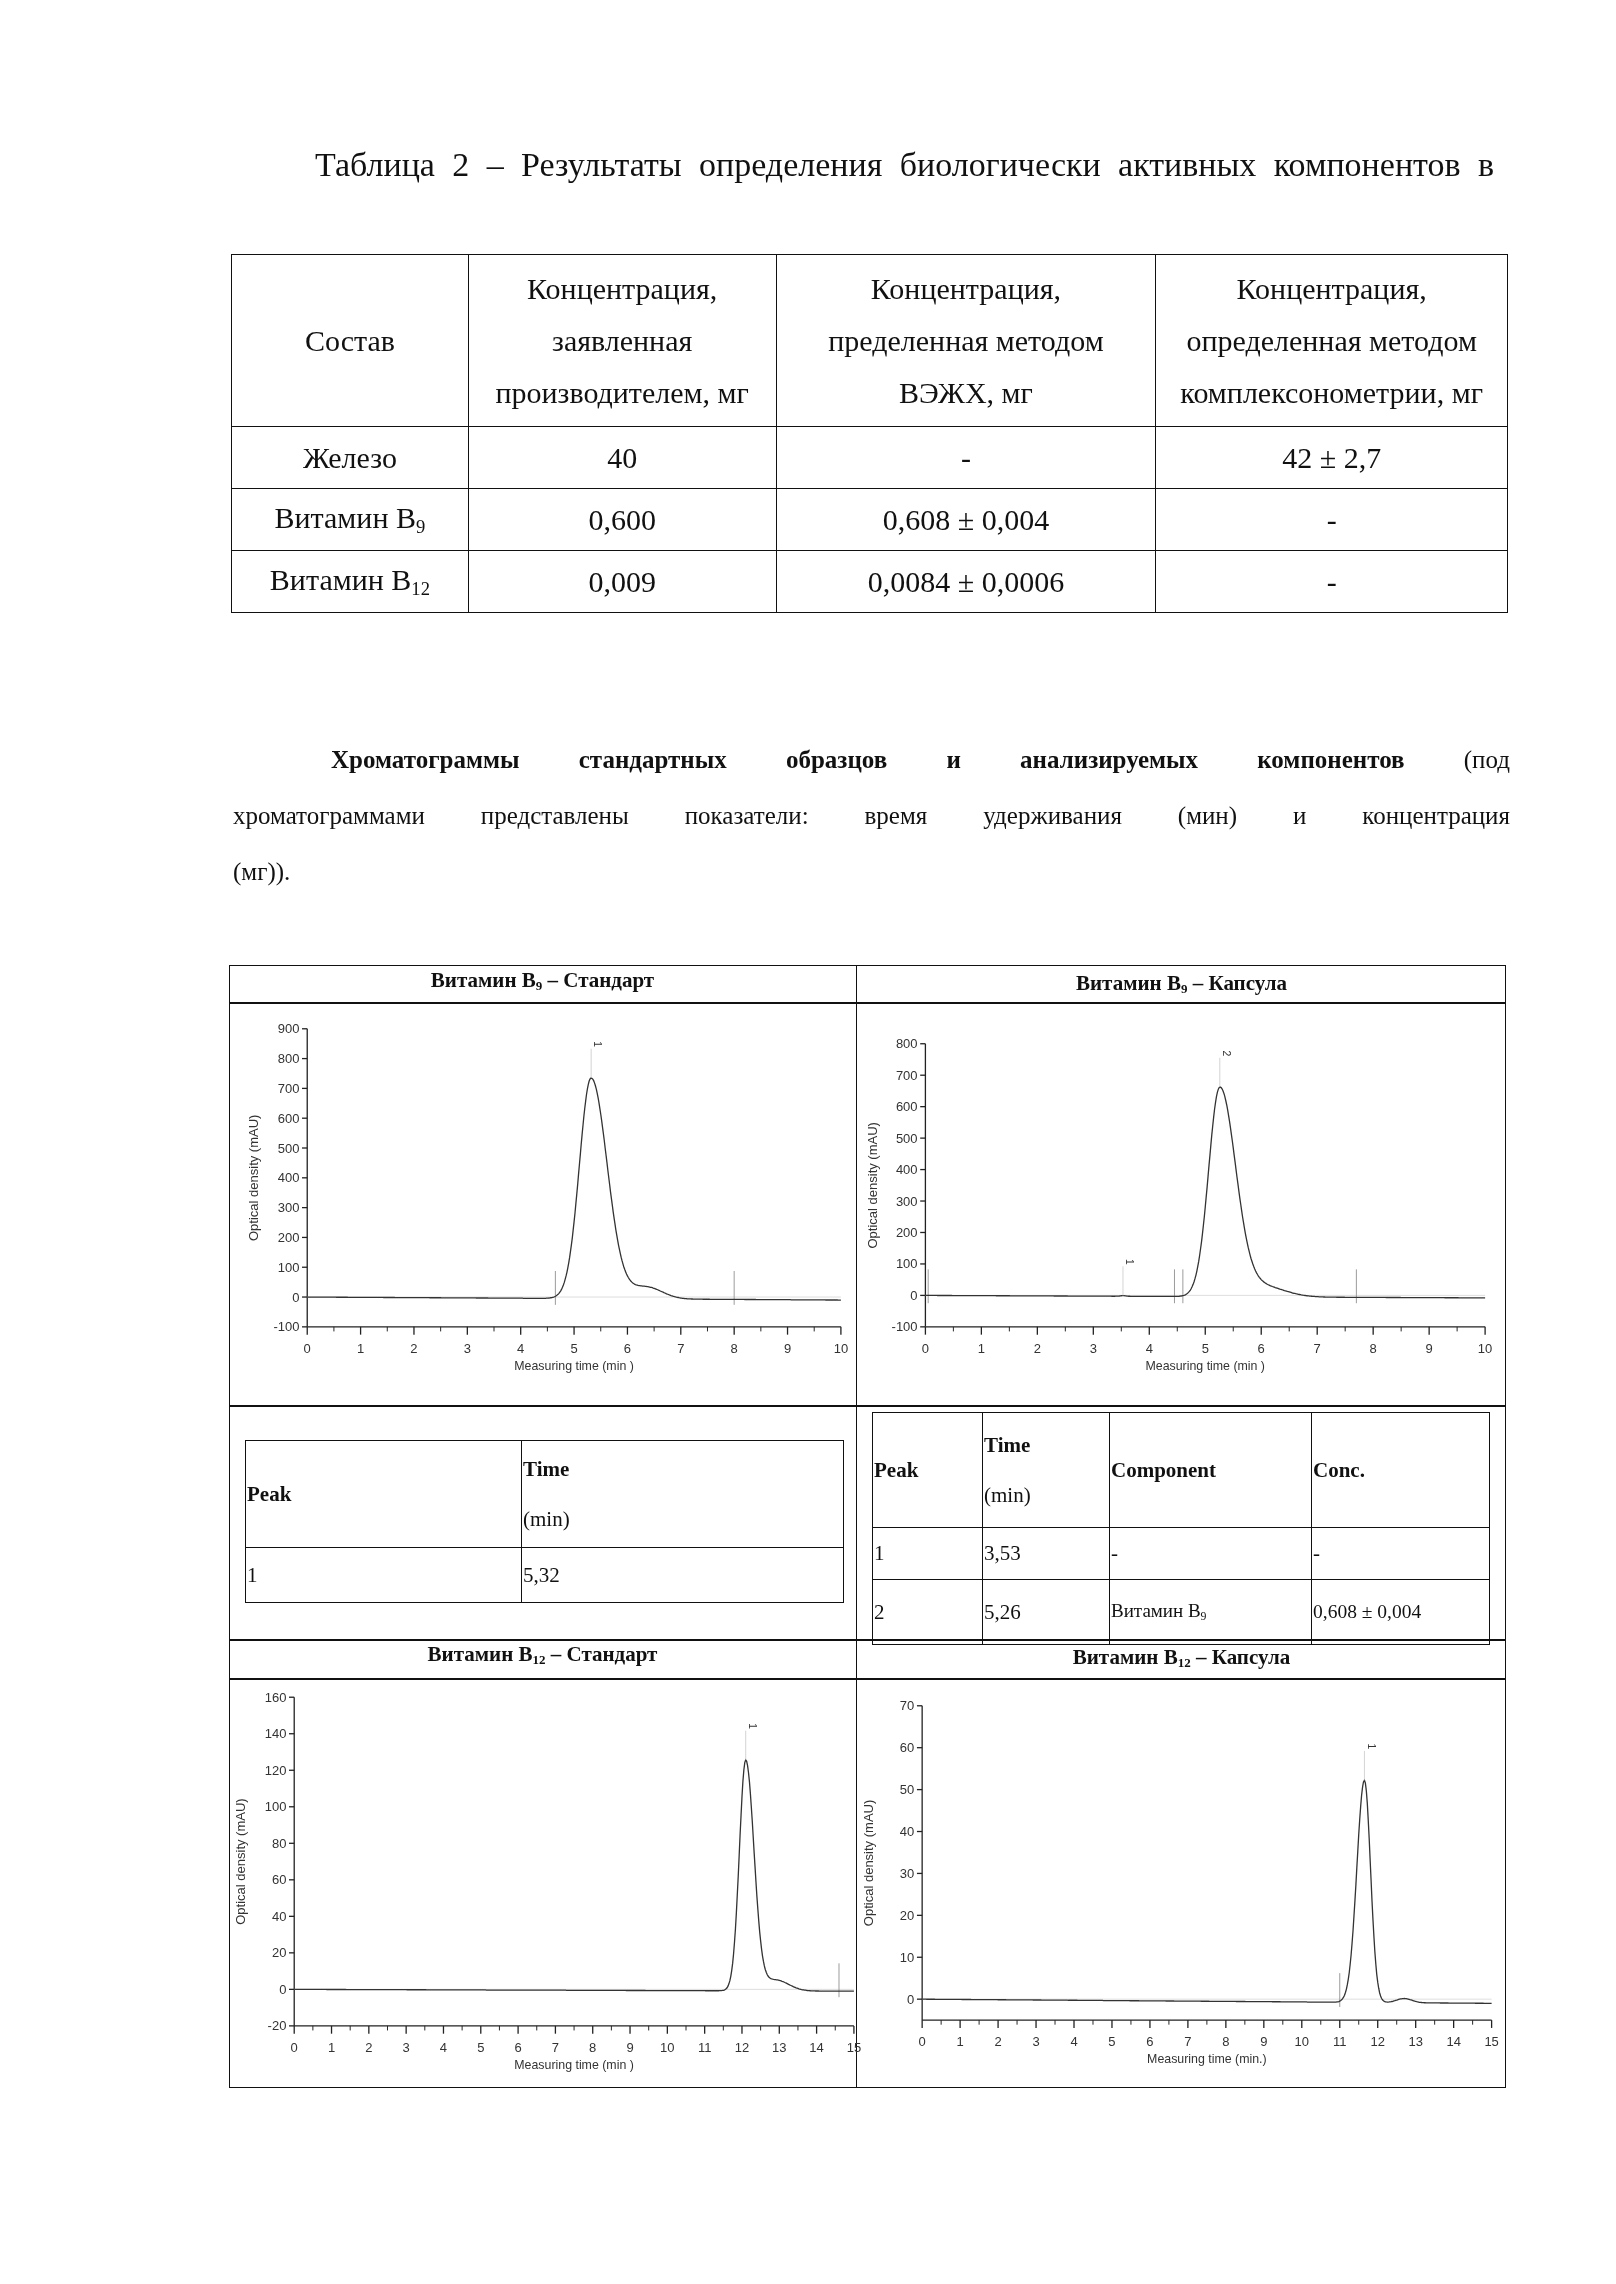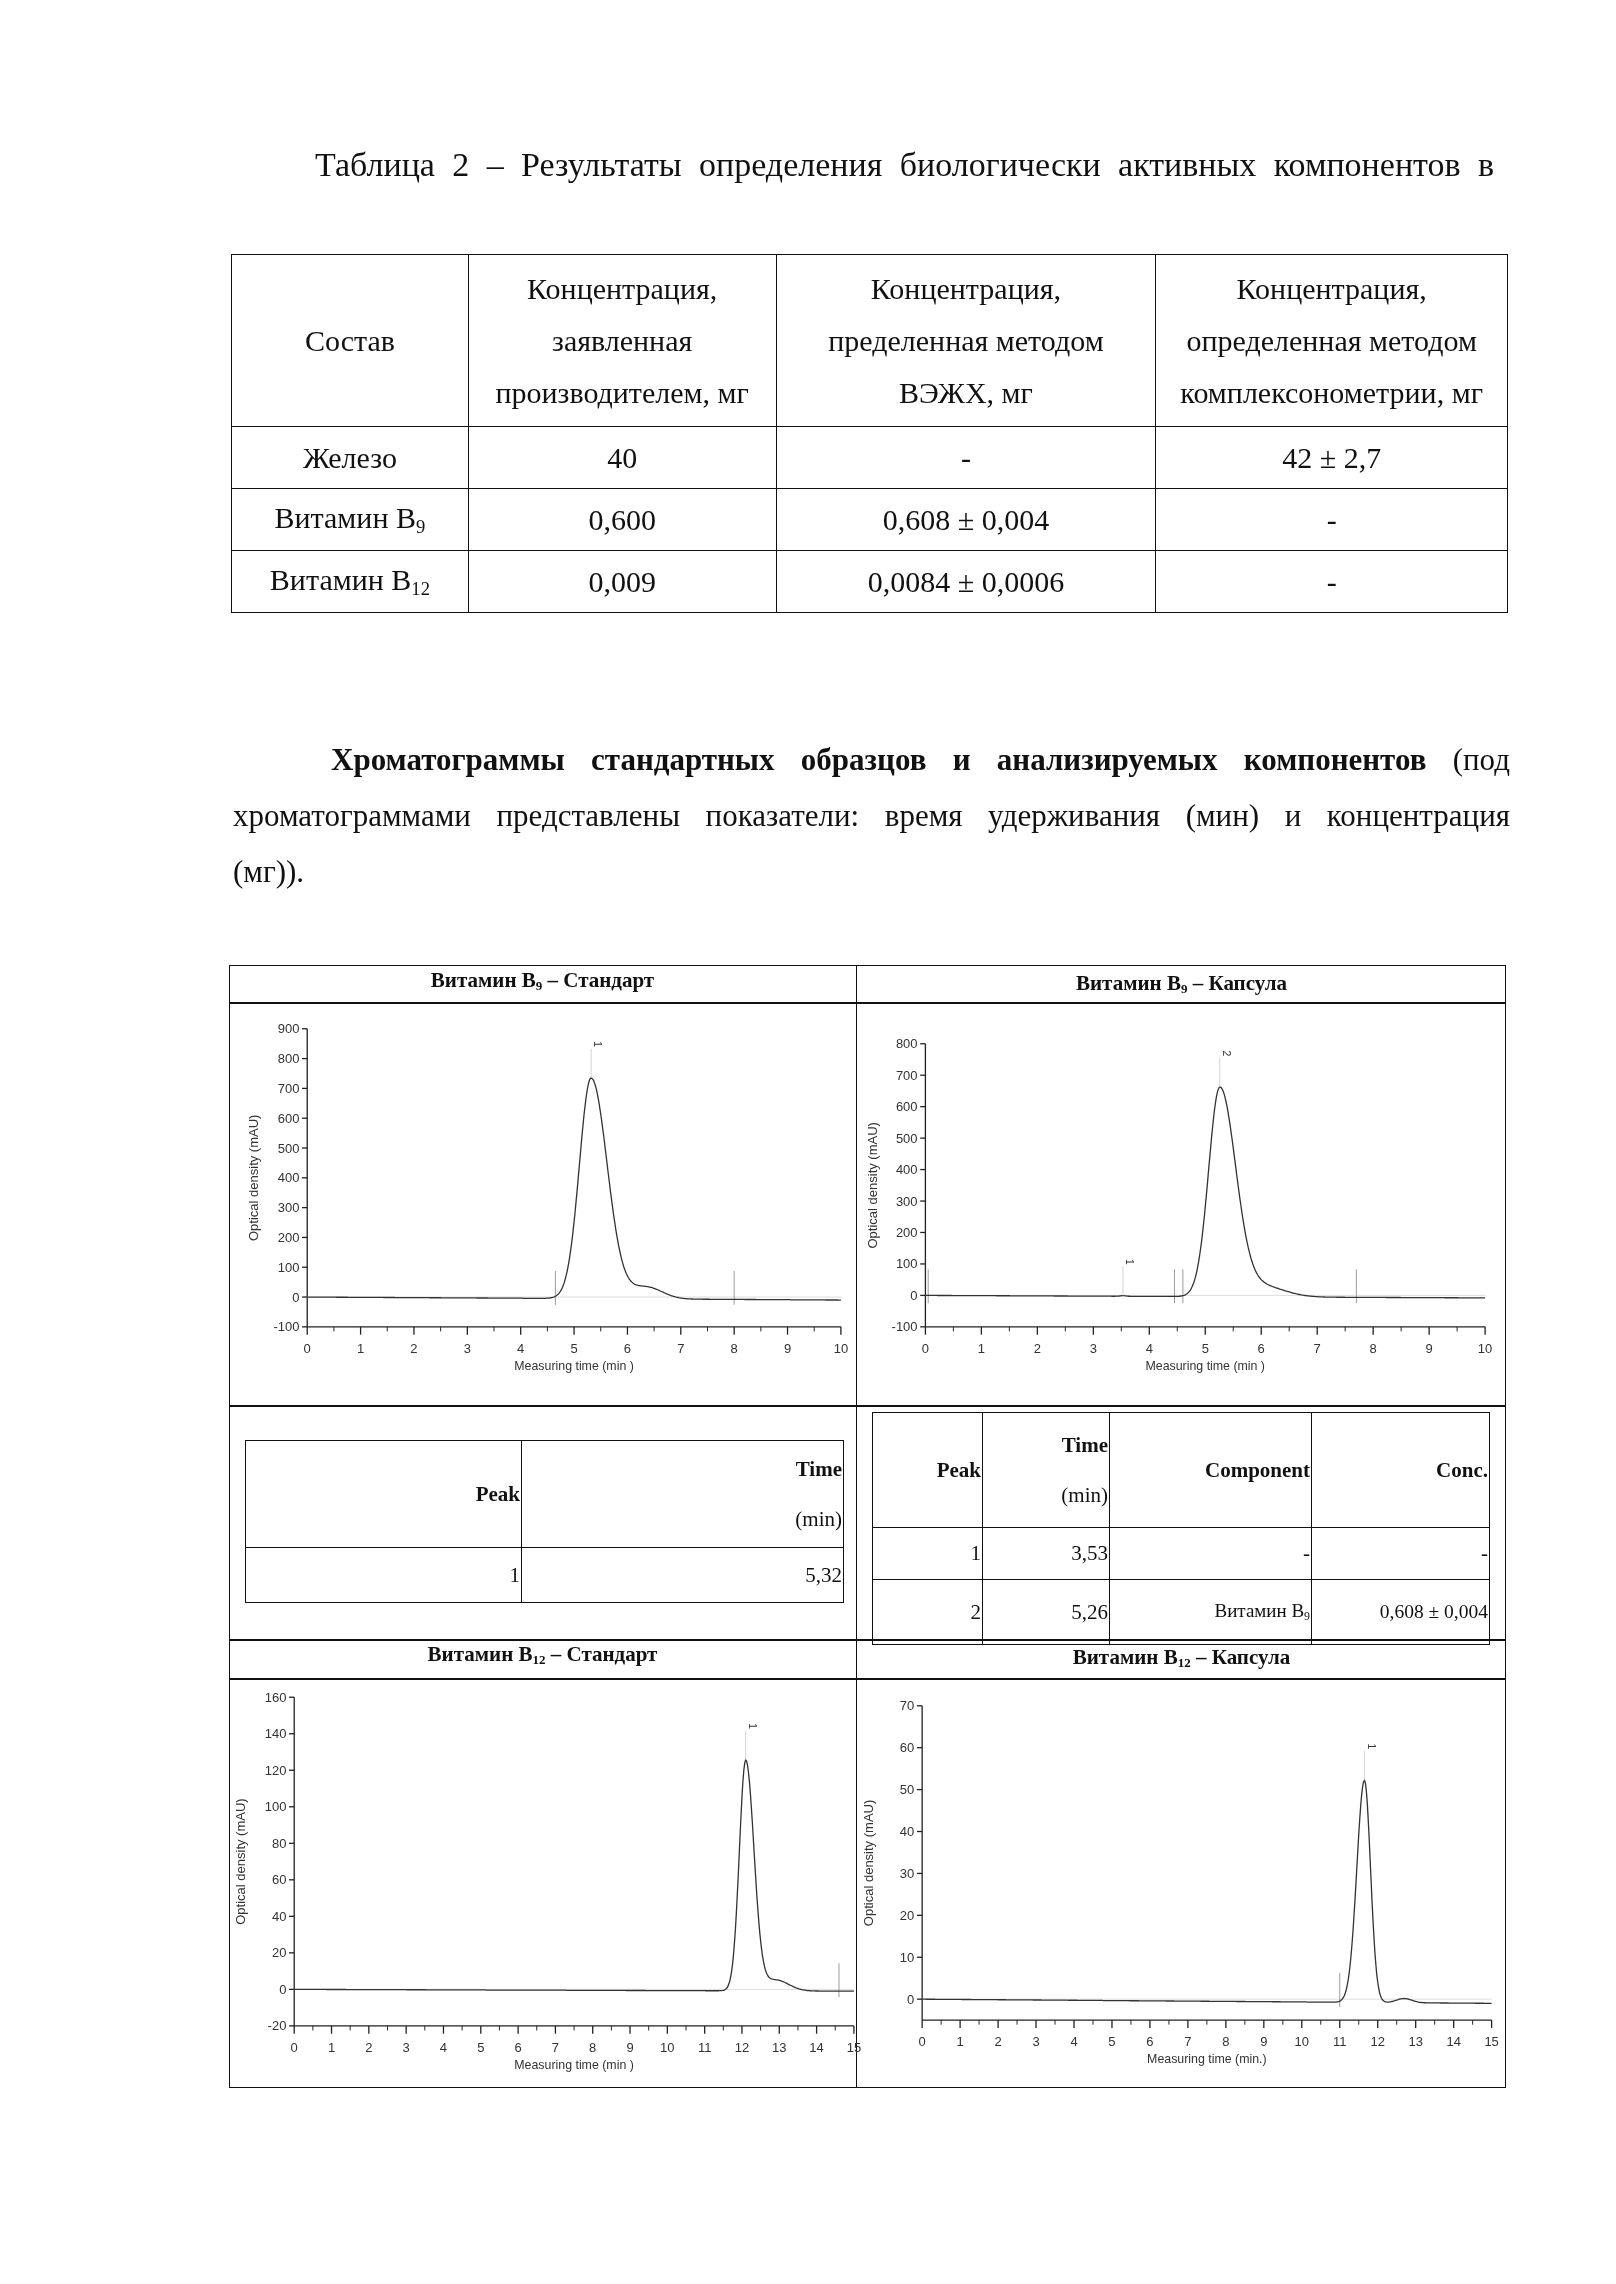"Хроматограммы стандартных образцов и" .para { font-size: 31px -> 25px }
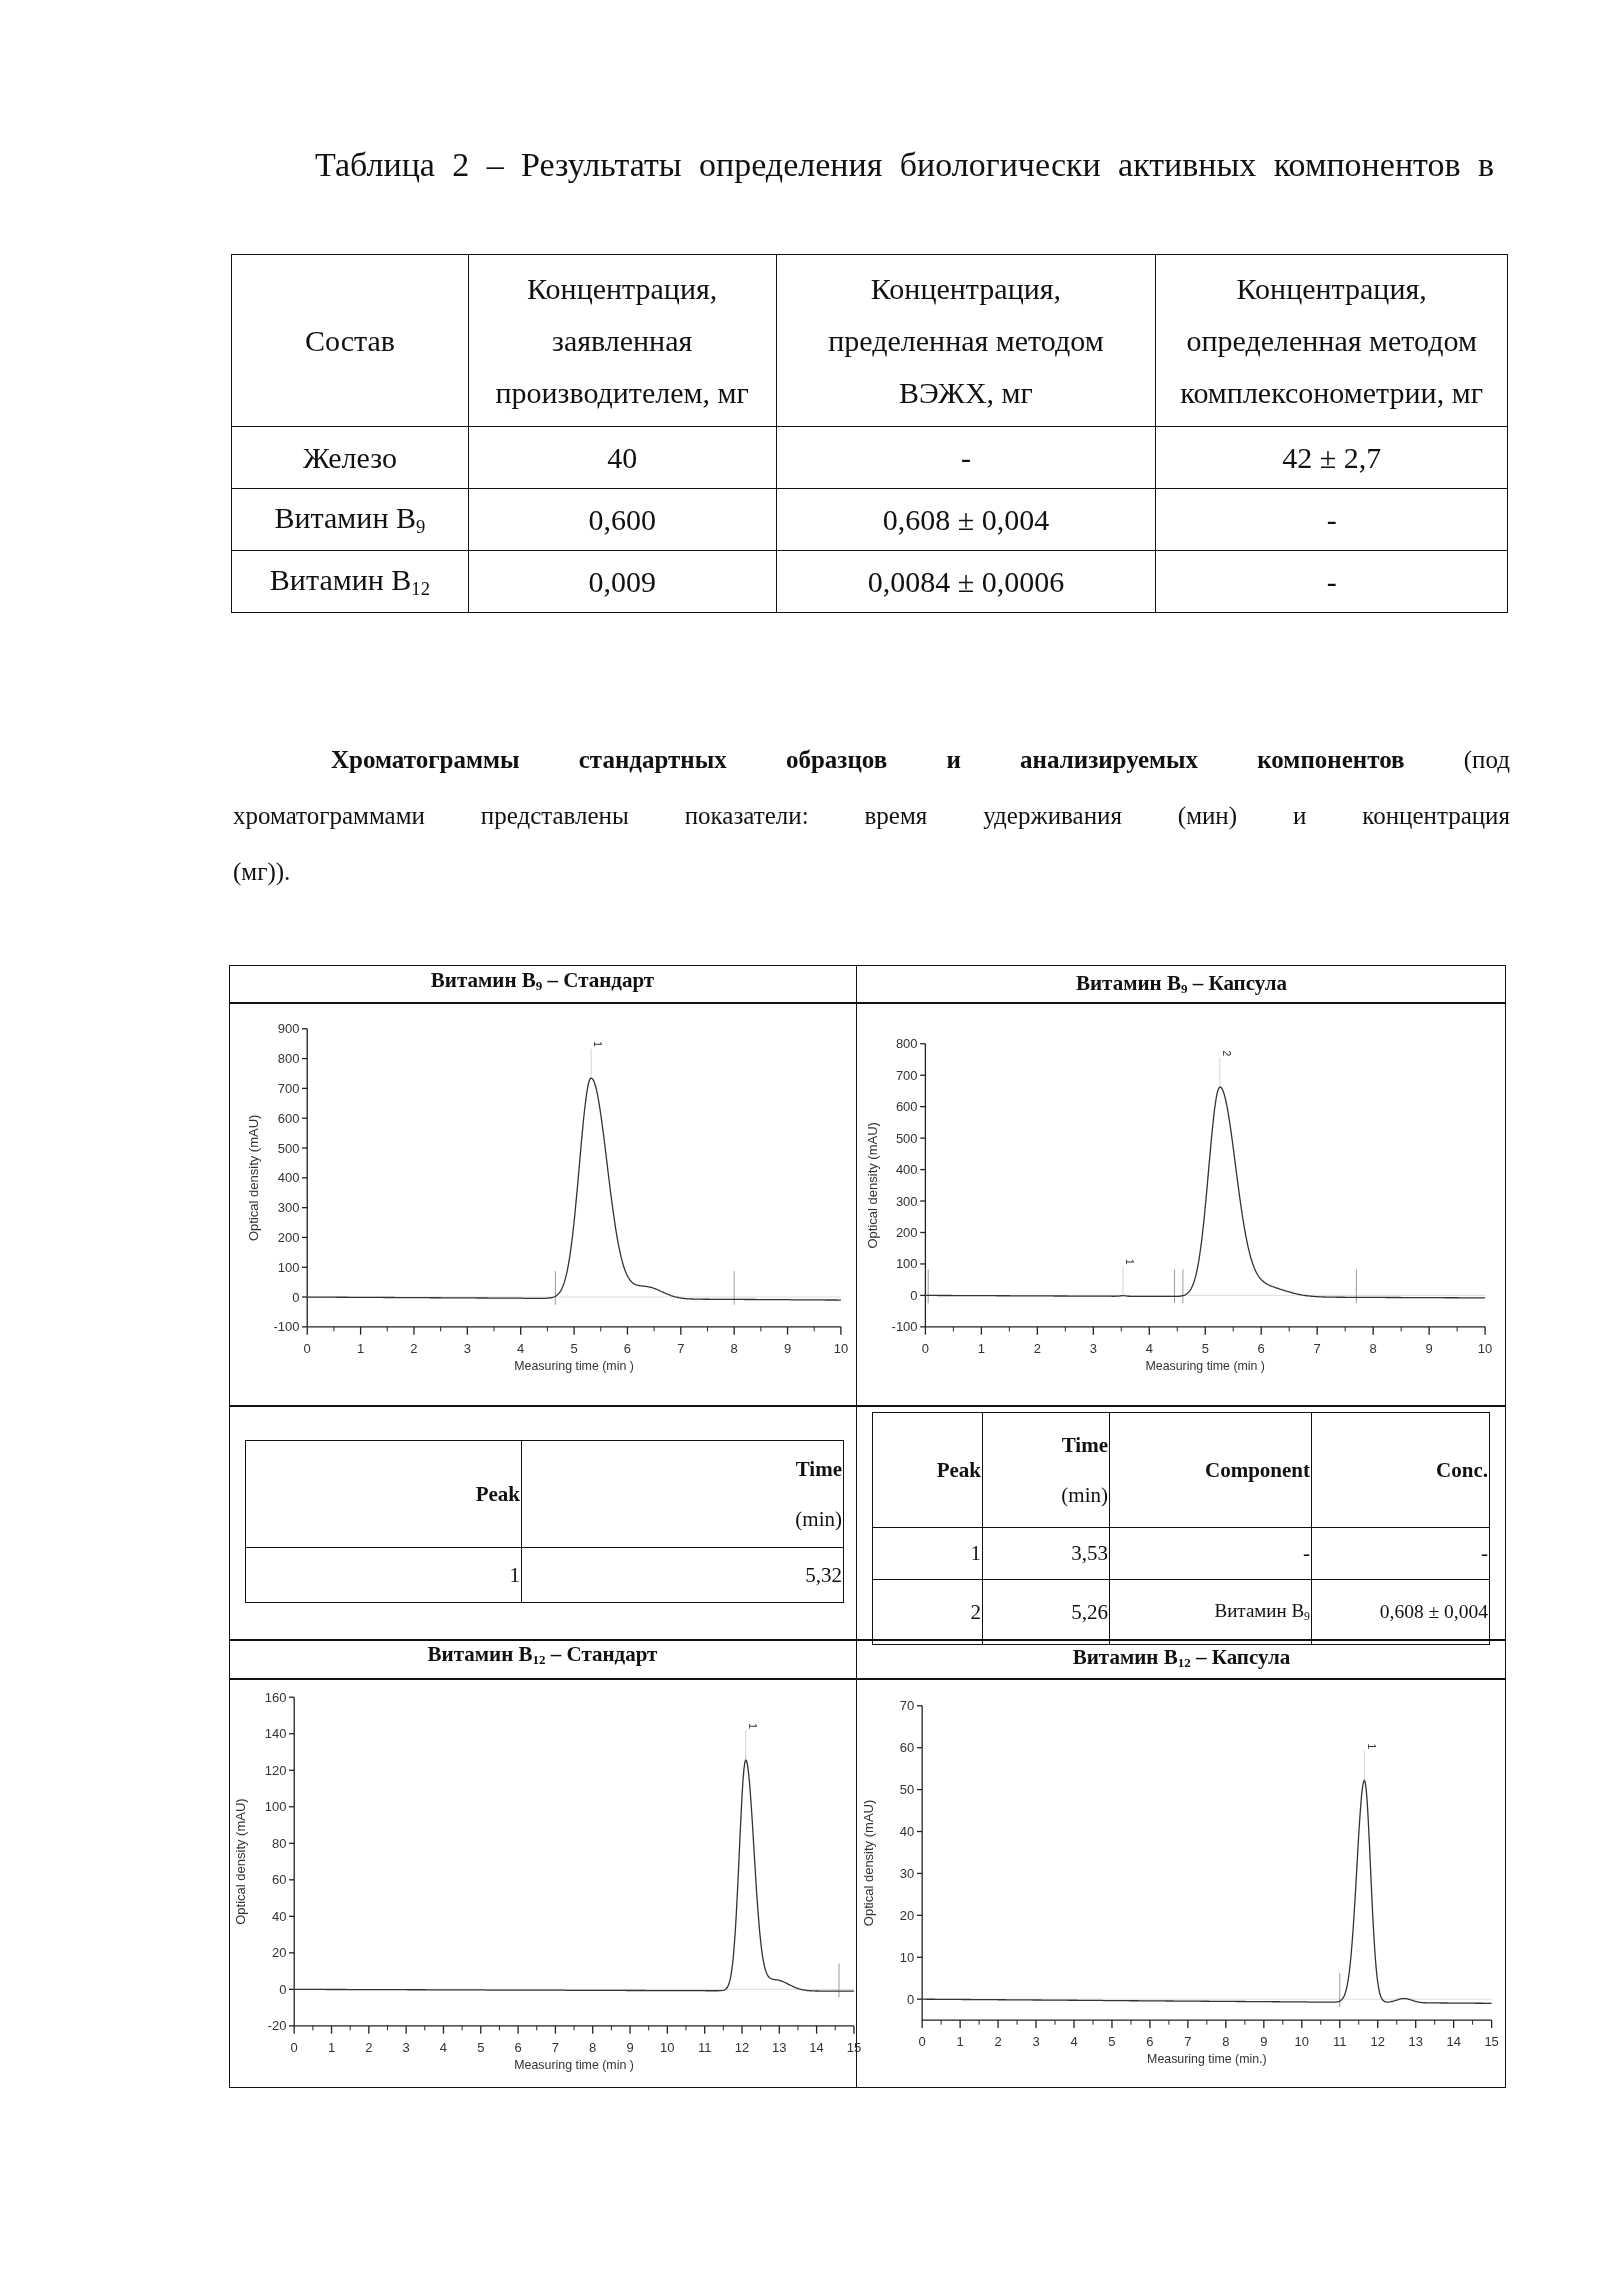"Time" table.pk td { text-align: right -> left }
